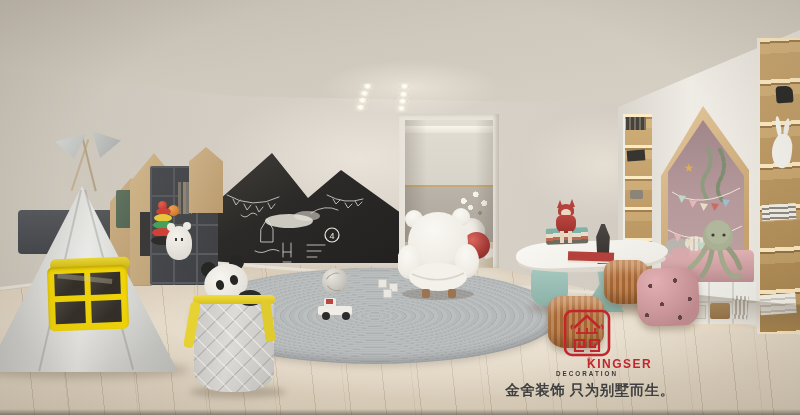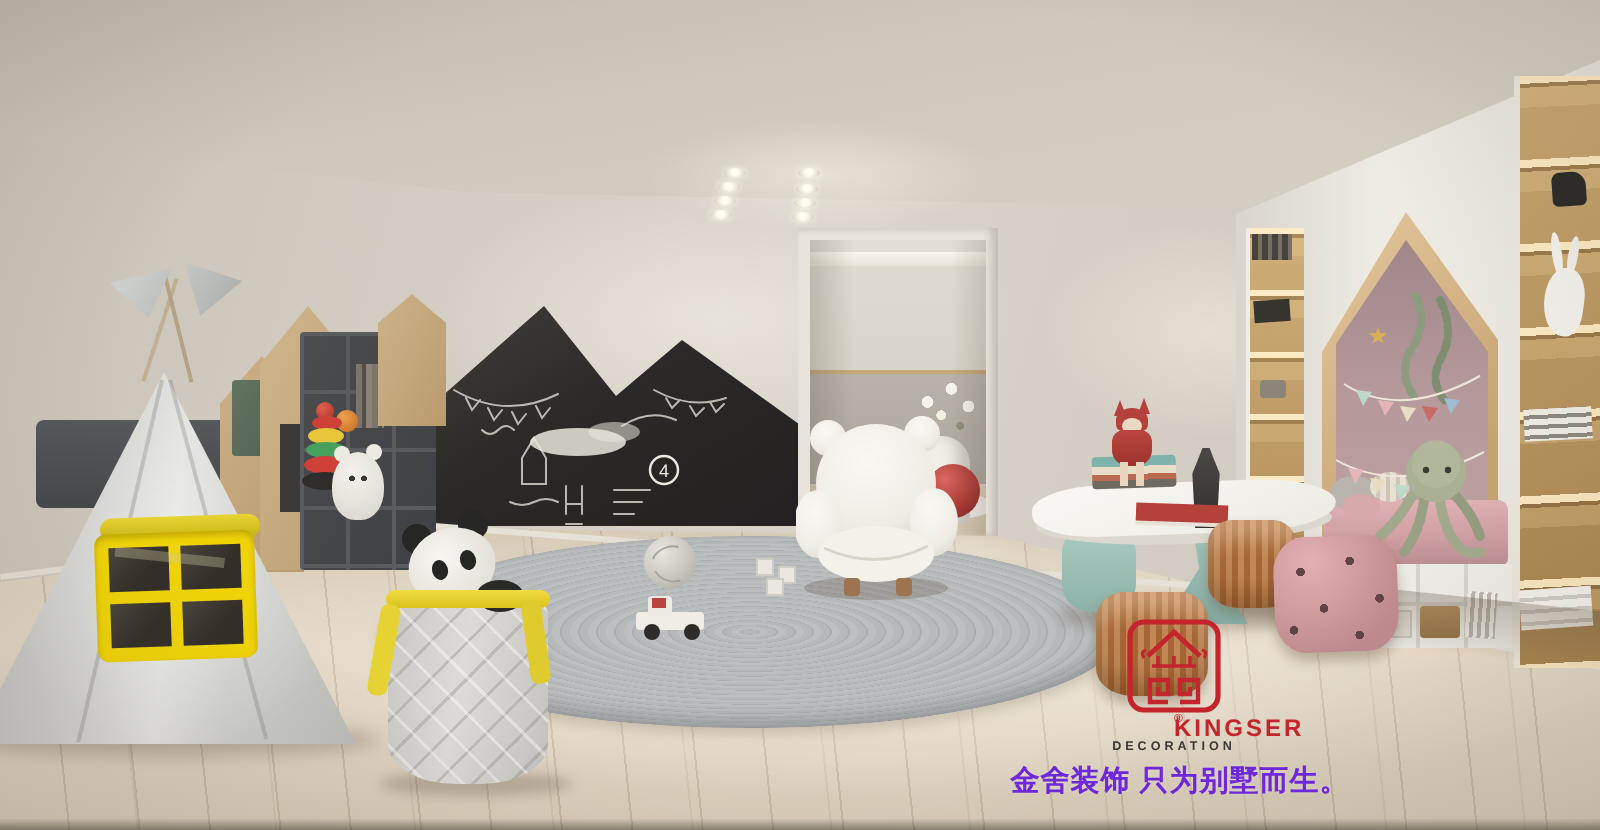"金舍装饰 只为别墅而生。" .wm-tagline { color: #6d28d9 -> #404040 }
